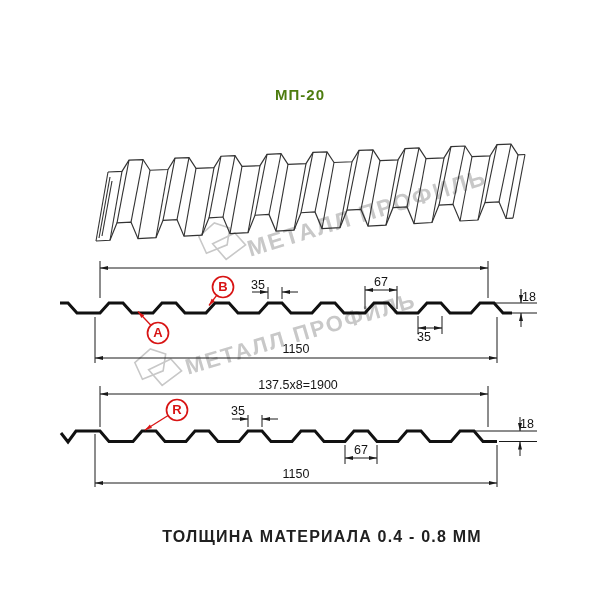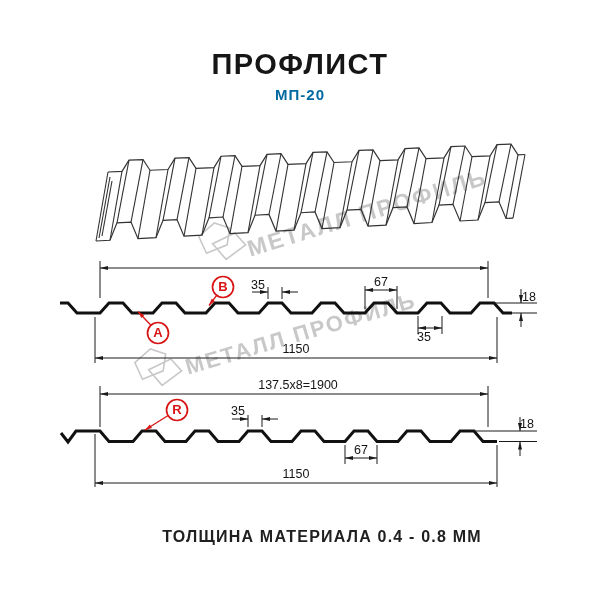"ПРОФЛИСТ" div.title { html: <div>ПРОФЛИСТ</div> -> none }
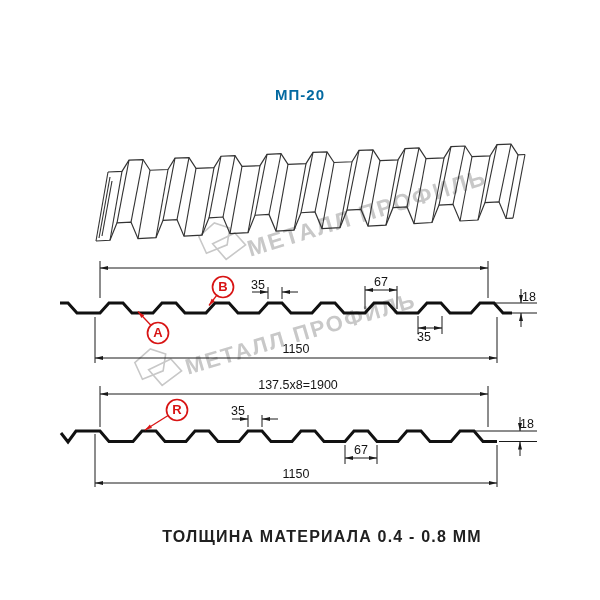"МП-20" .subtitle { color: #0369a1 -> #4d7c0f }
